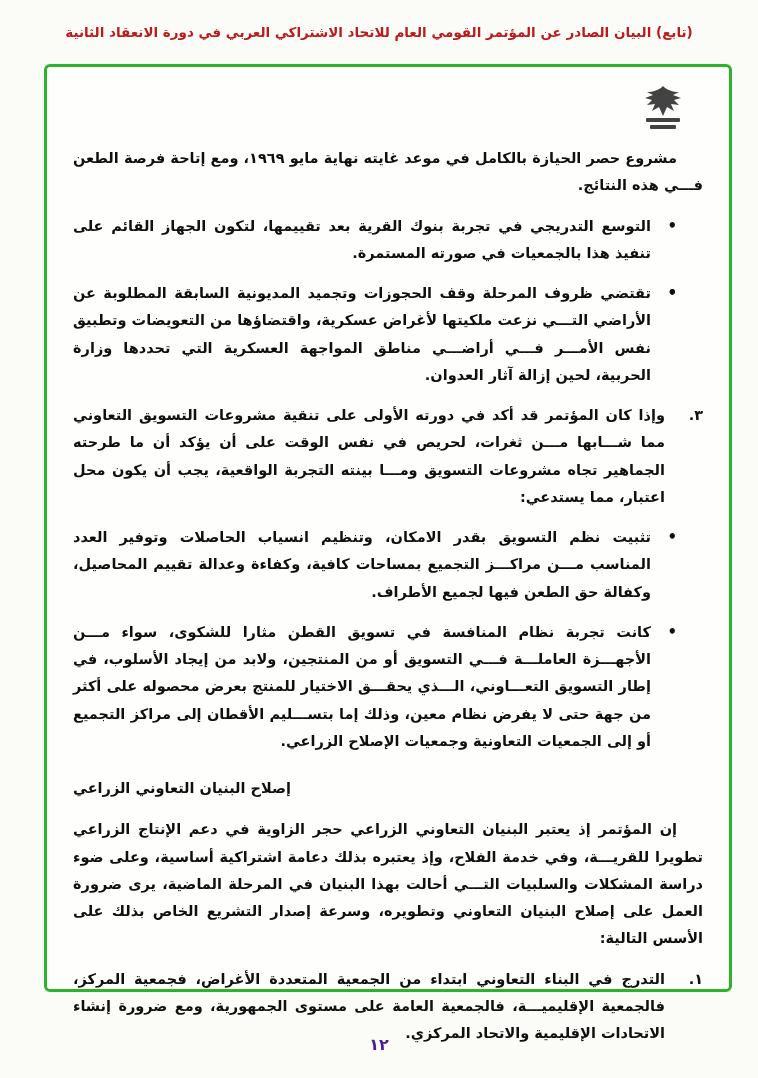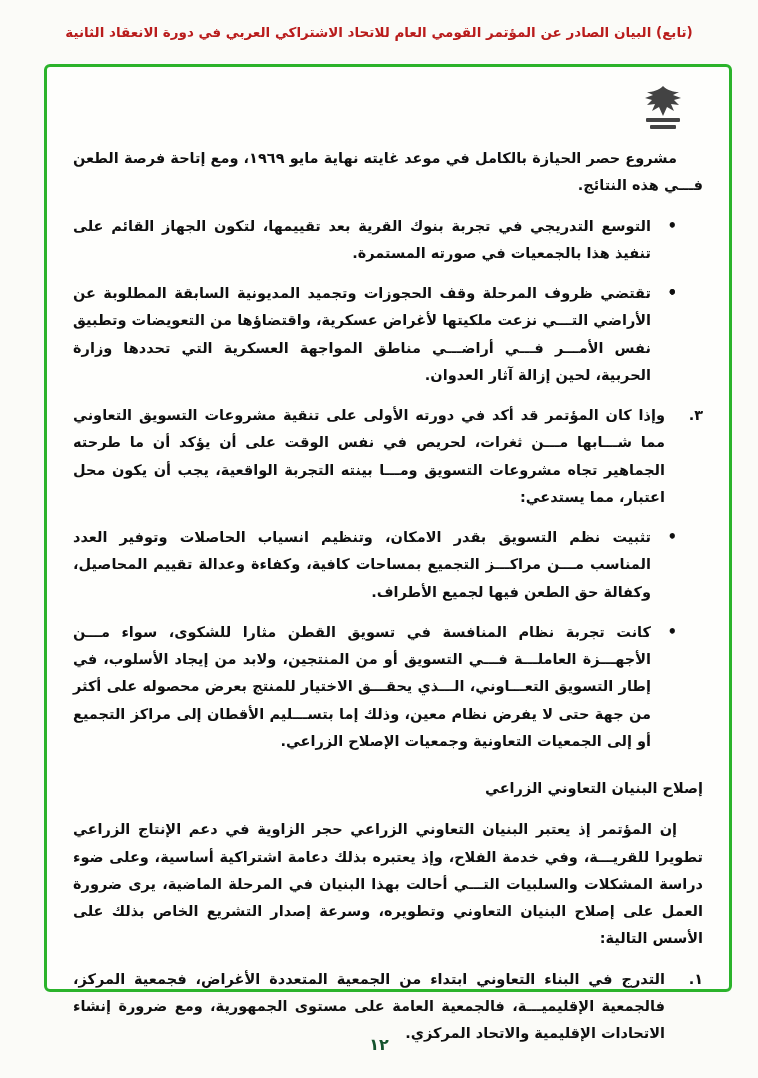"إصلاح البنيان التعاوني الزراعي" .block.heading { text-align: right -> left }
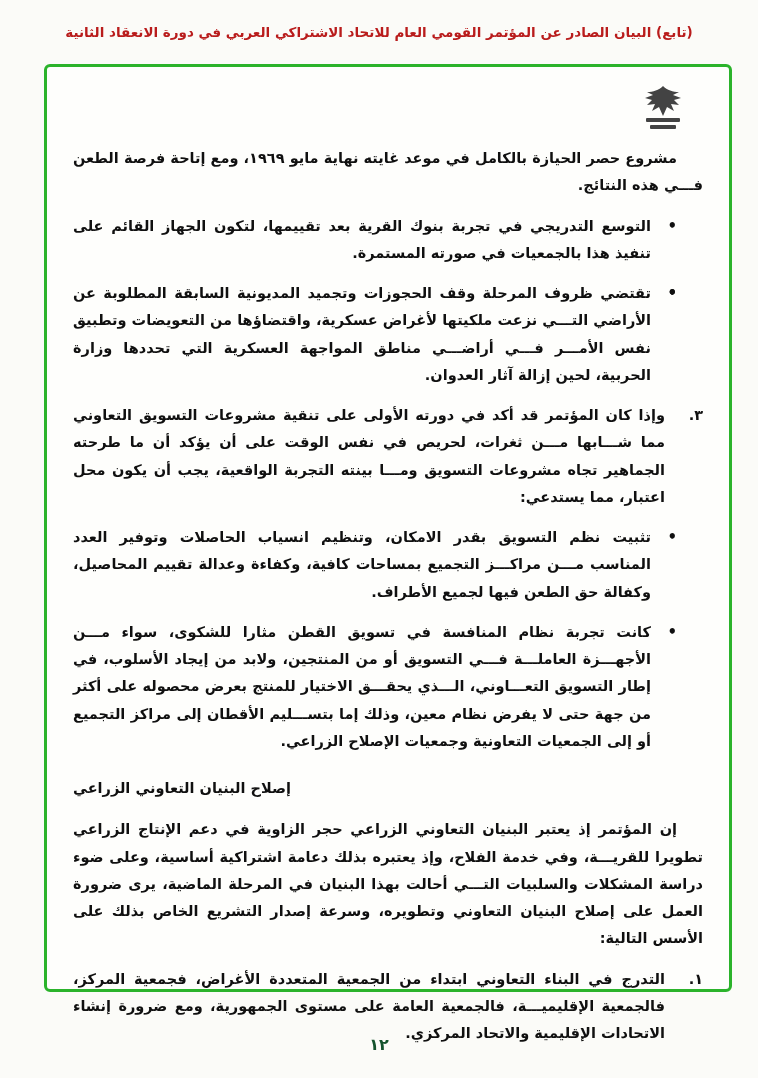"١٢" .page-number { color: #14532d -> #4c1d95 }
